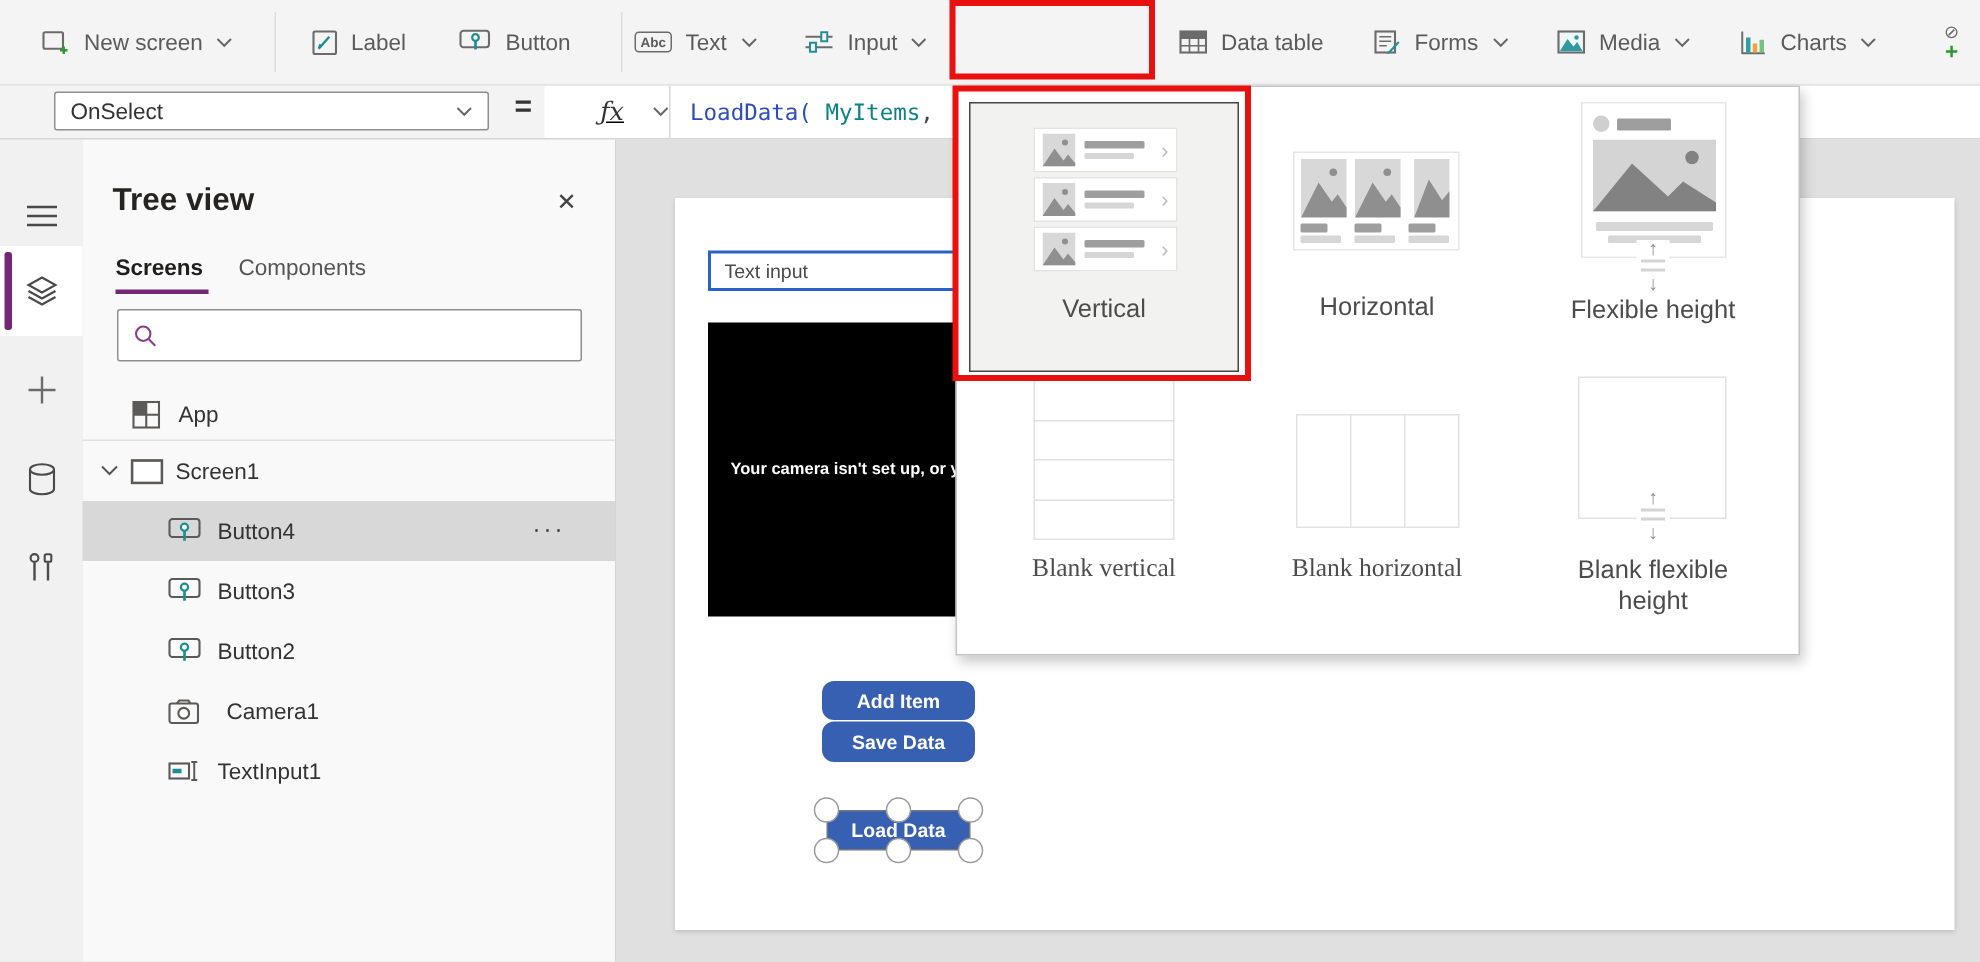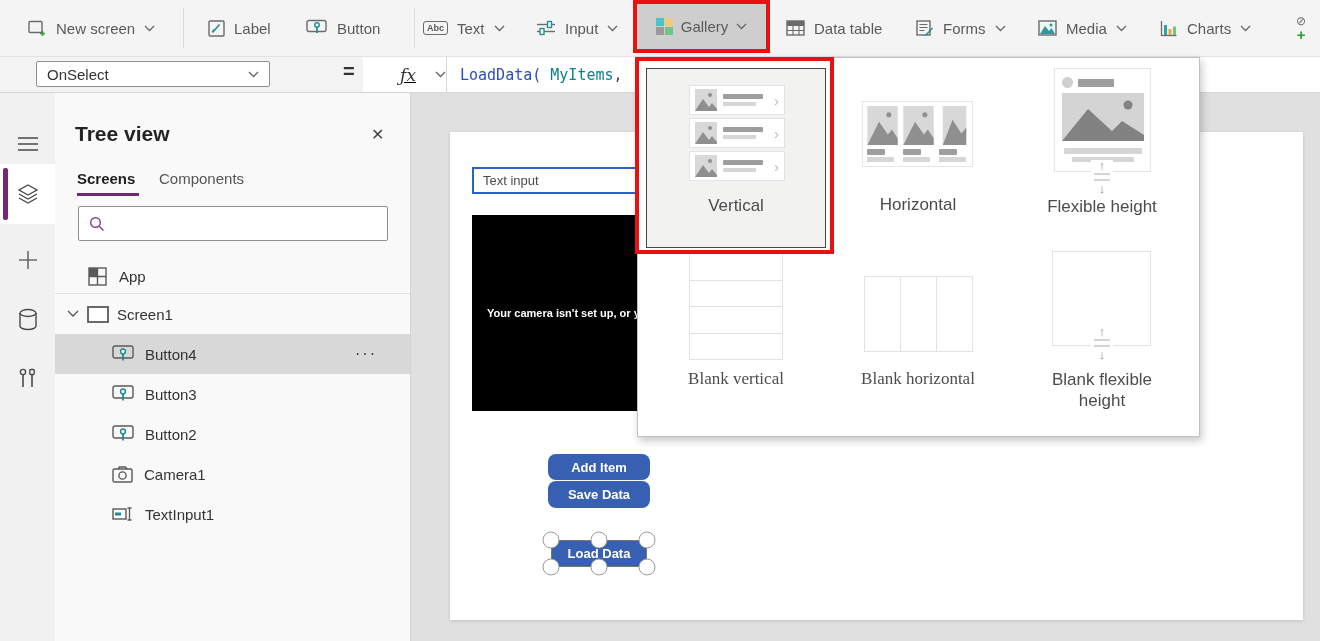"Gallery" div.tb-item { html: <div> <span> <i></i> <i></i> <i></i> <i></i> </span> <span>Gallery</span> <span> <svg> <path></path> </svg> </span> </div> -> none }
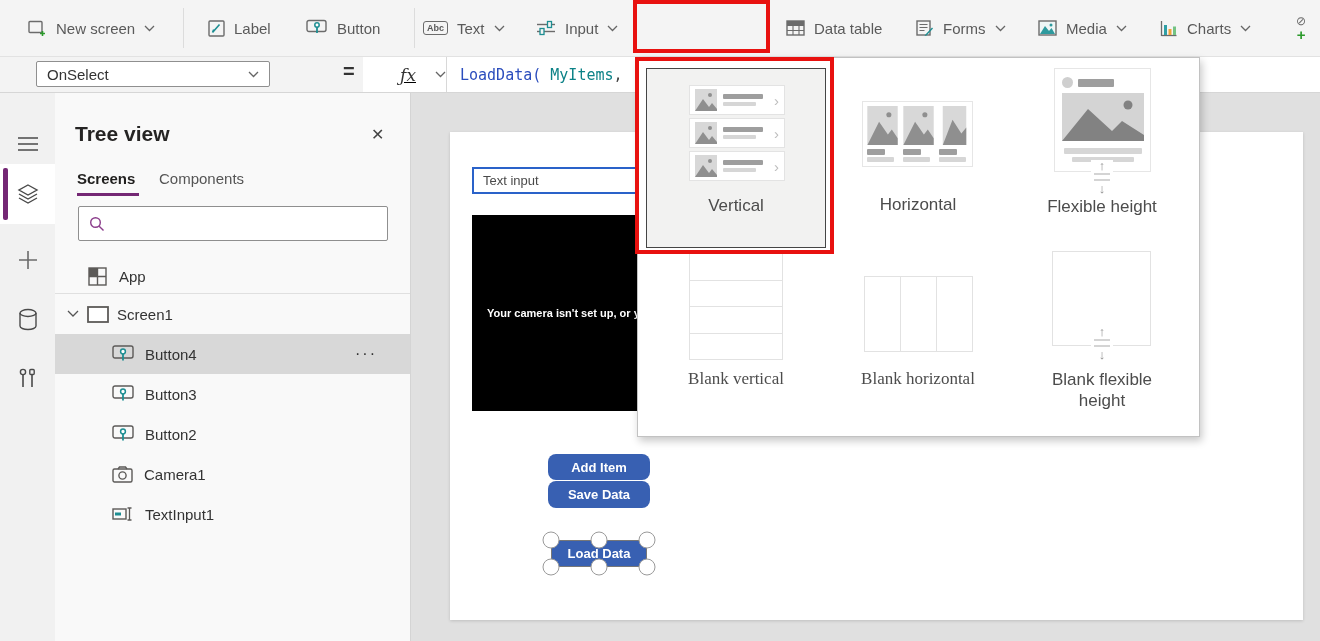"OnSelect" .prop-select { width: 234px -> 290px }
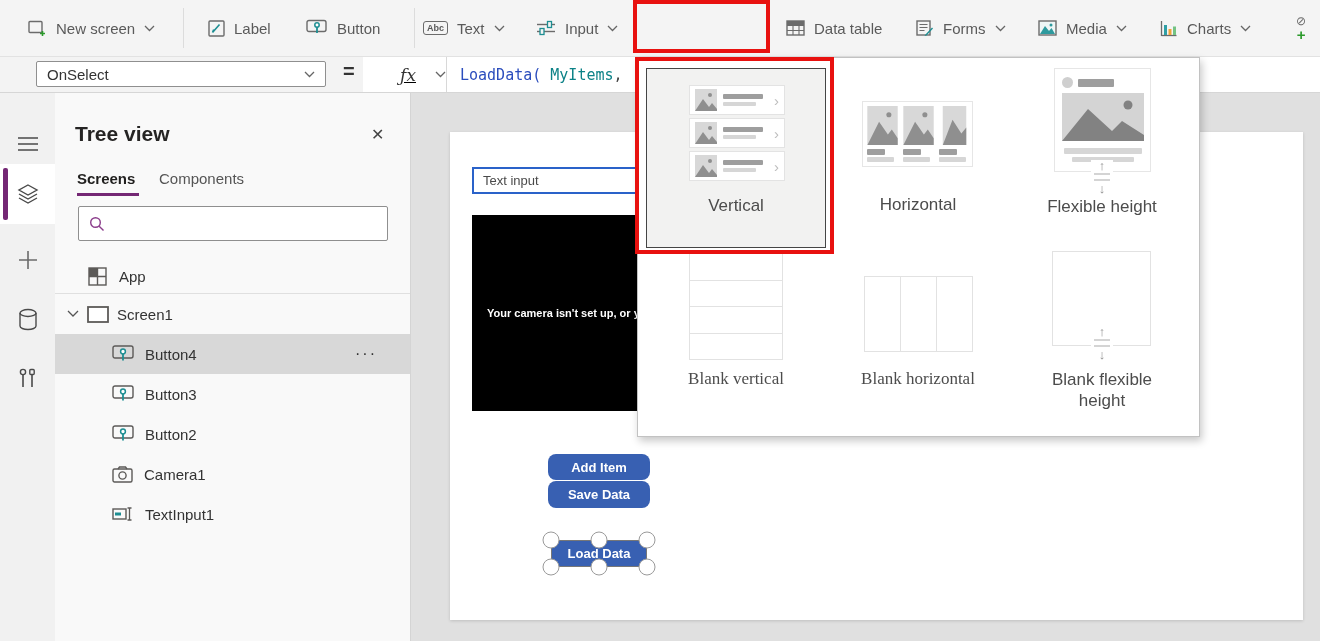"Camera1" #row-camera1 { gap: 11px -> 18px }
